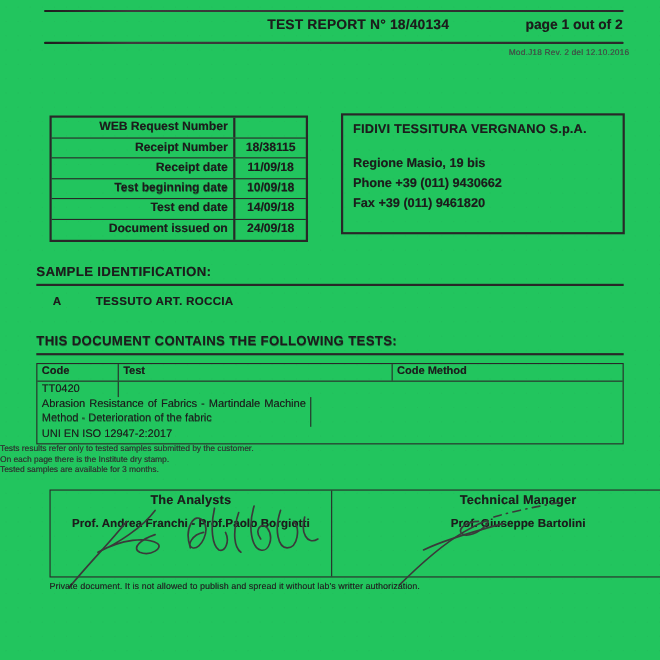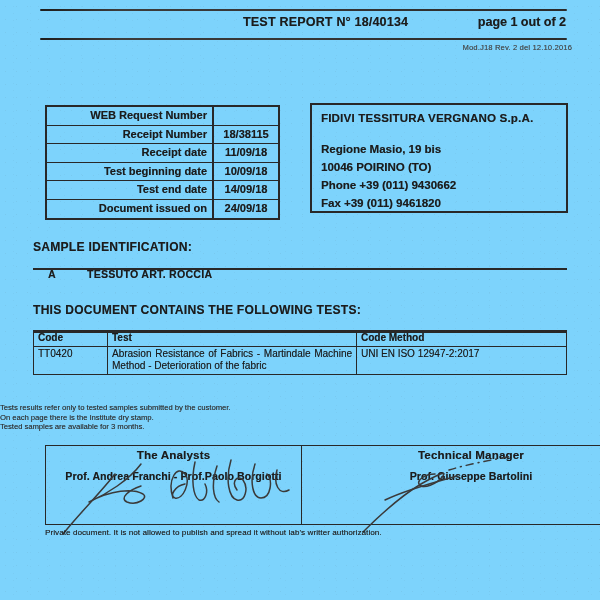"TEST REPORT N° 18/40134" .page { background: #7dd3fc -> #22c55e }
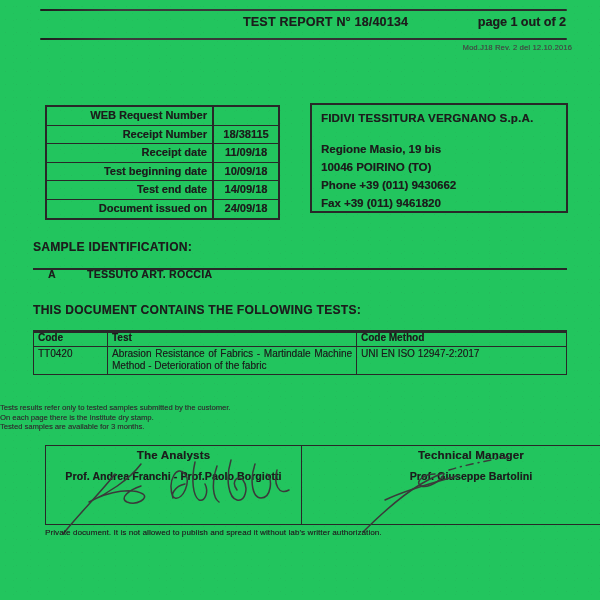"10046 POIRINO (TO)" div.cust-line { html: <div>10046 POIRINO (TO)</div> -> none }
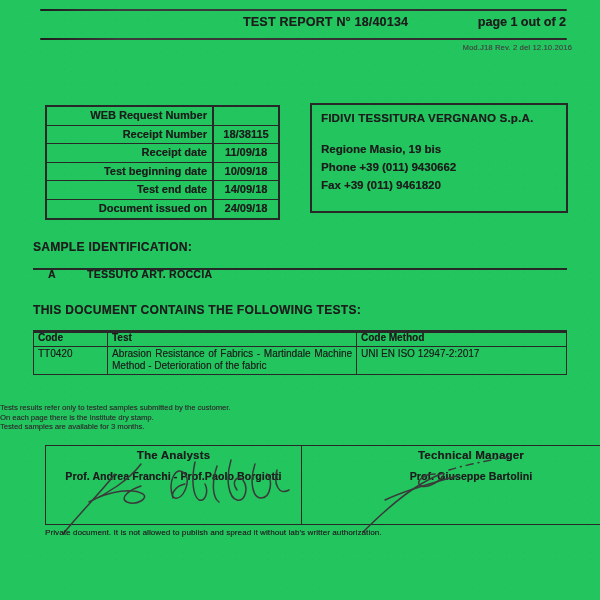"SAMPLE IDENTIFICATION:" .section-heading { padding-bottom: 14px -> 4px }
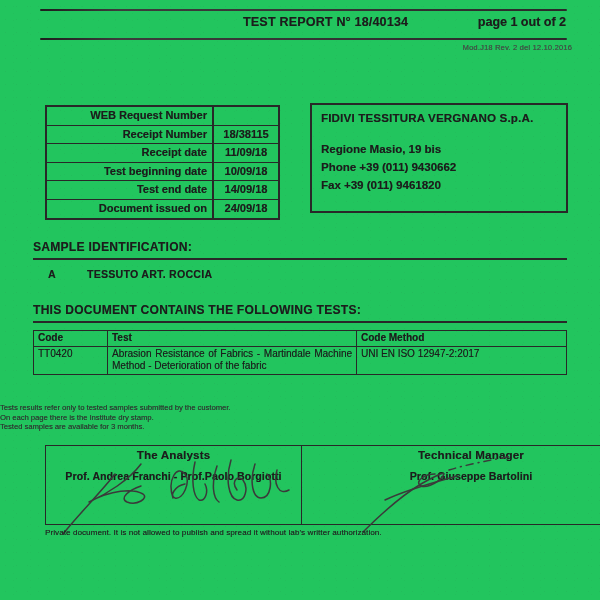"TT0420" .tests-datarow { flex-direction: none -> column }
